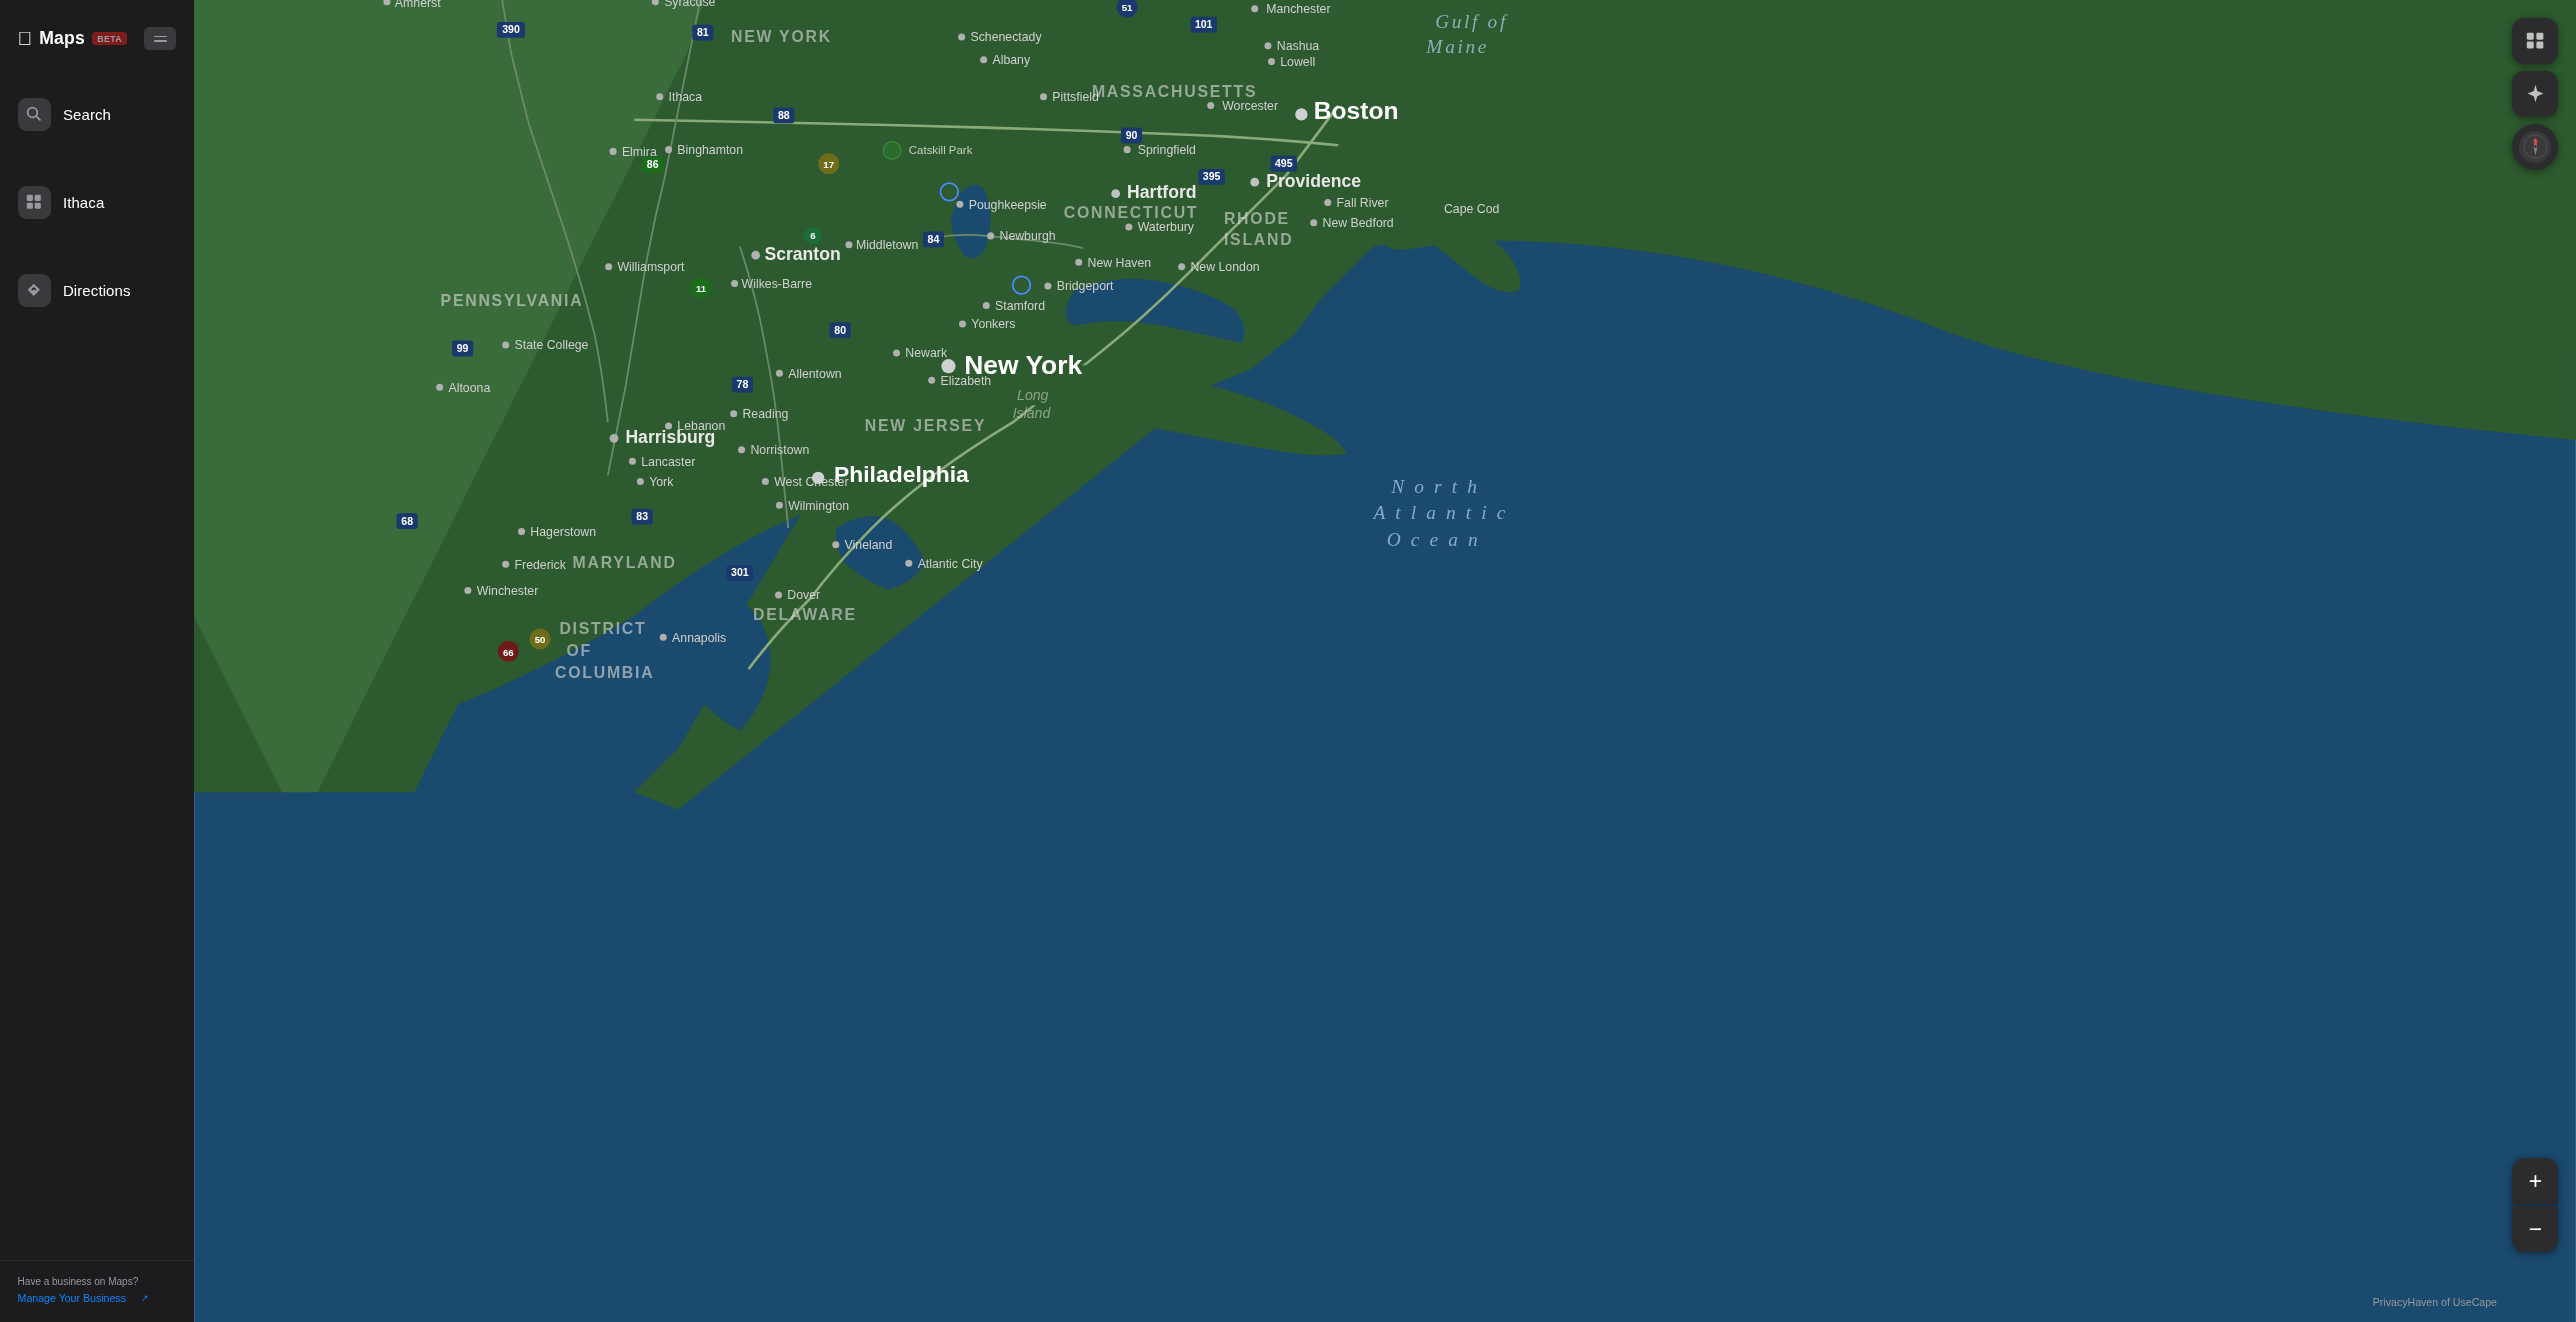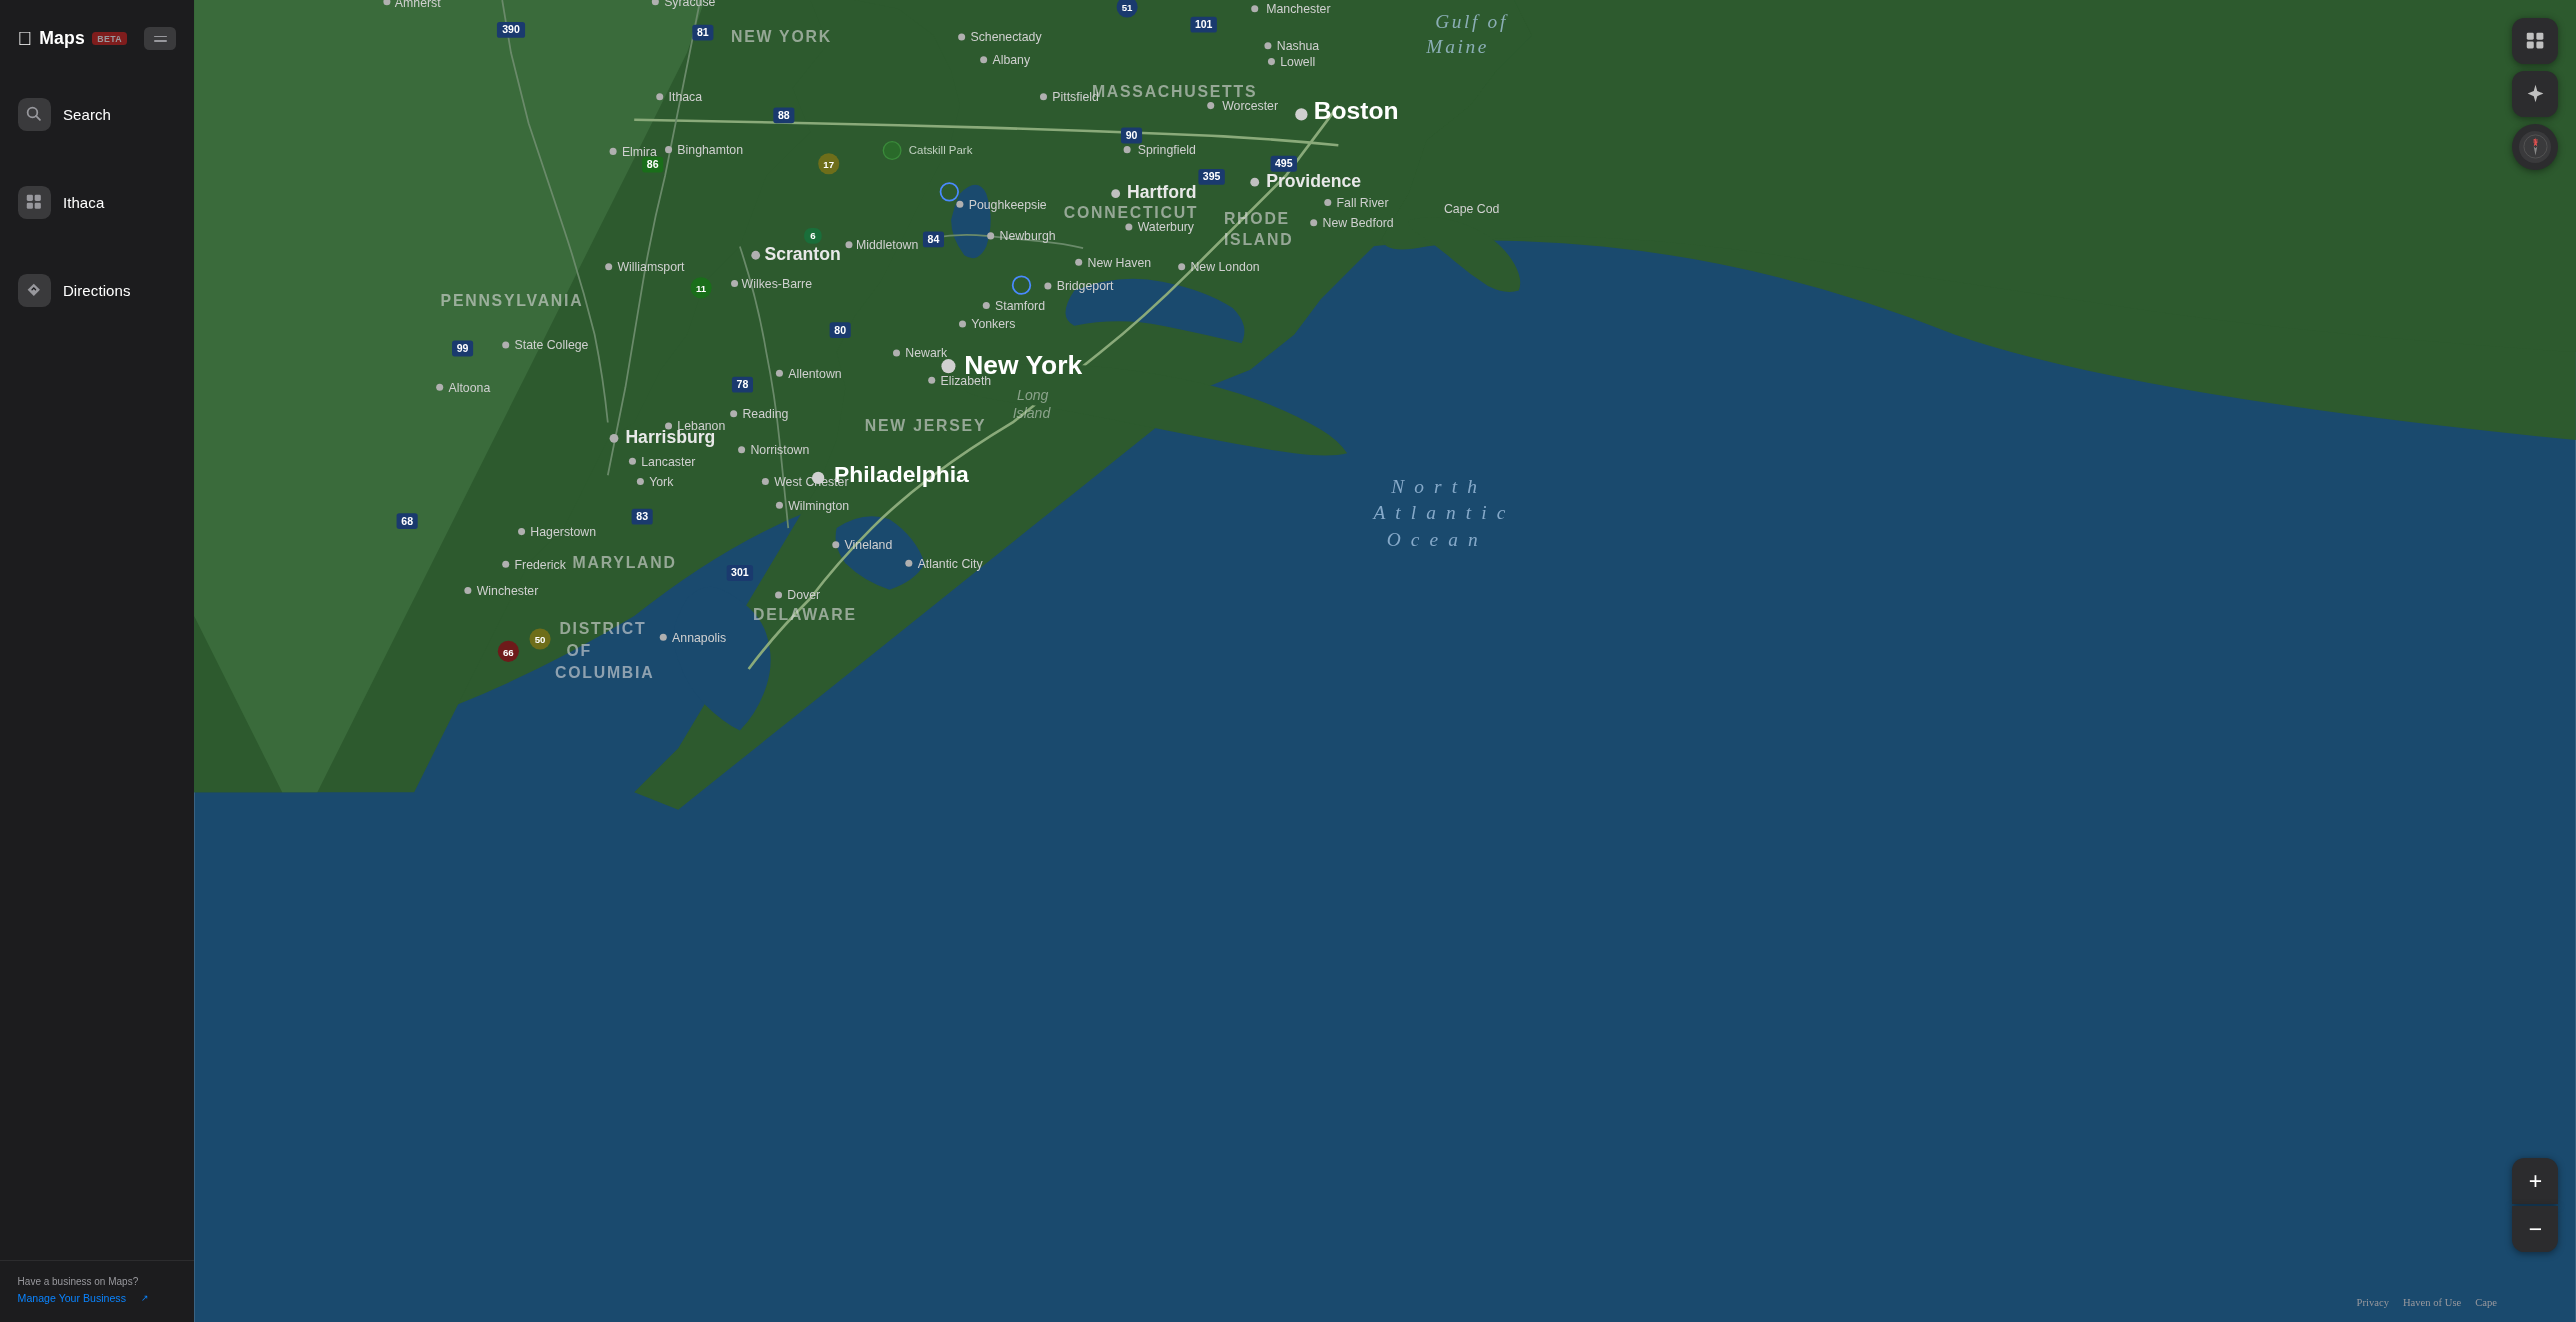"Privacy" .map-footer { font-family: Liberation Serif, serif -> none; gap: 14px -> none }
